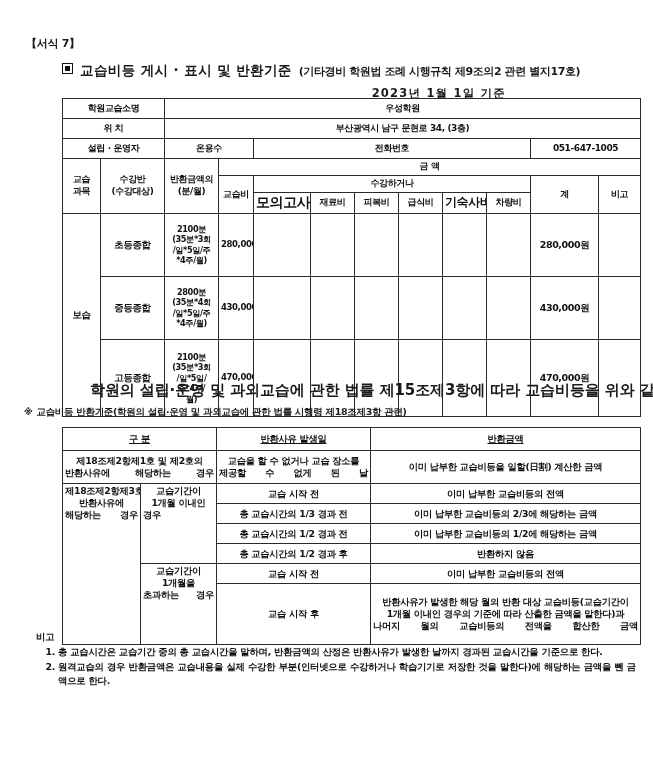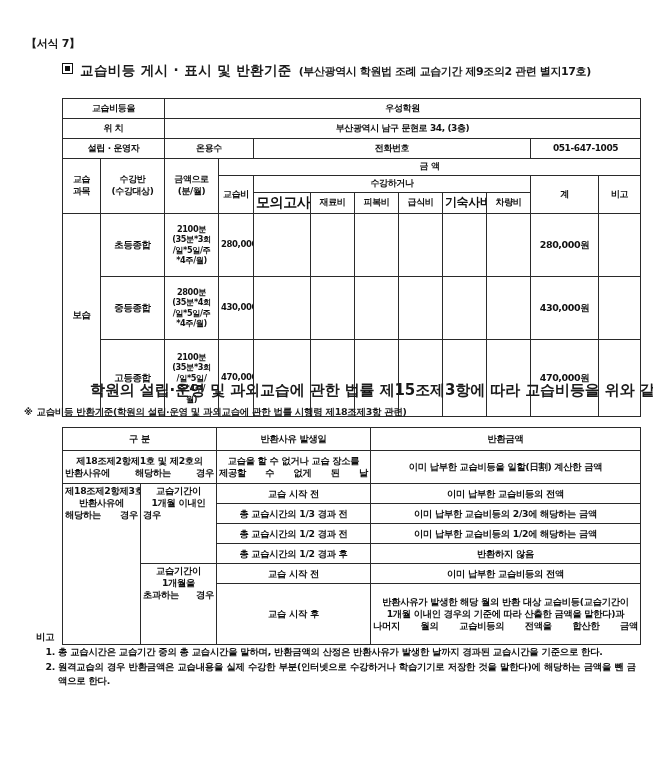"(부산광역시 학원법 조례 교습기간 제9조의2" span.doc-title-sub { text: 부산광역시 학원법 조례 교습기간 -> 기타경비 학원법 조례 시행규칙 }
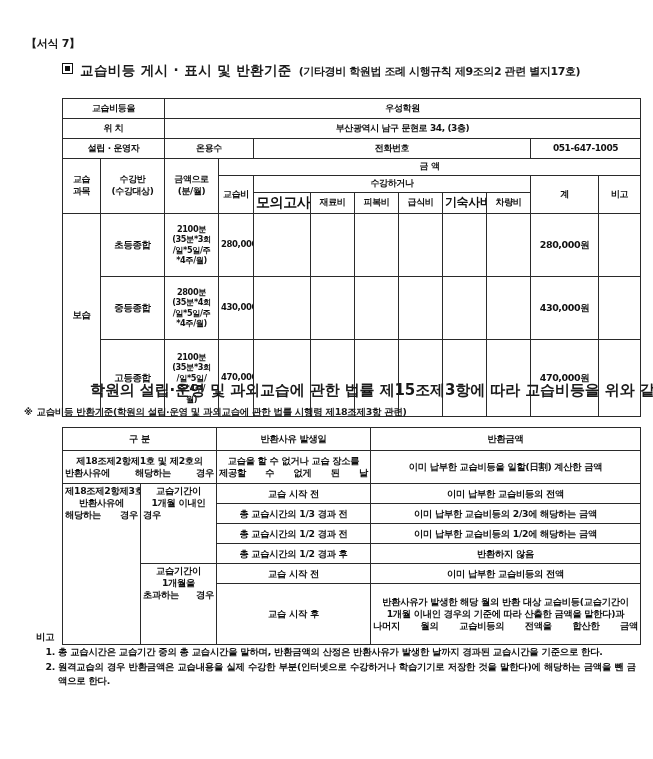"2023년 1월 1일 기준" div.asof { html: none -> <div>2023년 1월 1일 기준</div> }
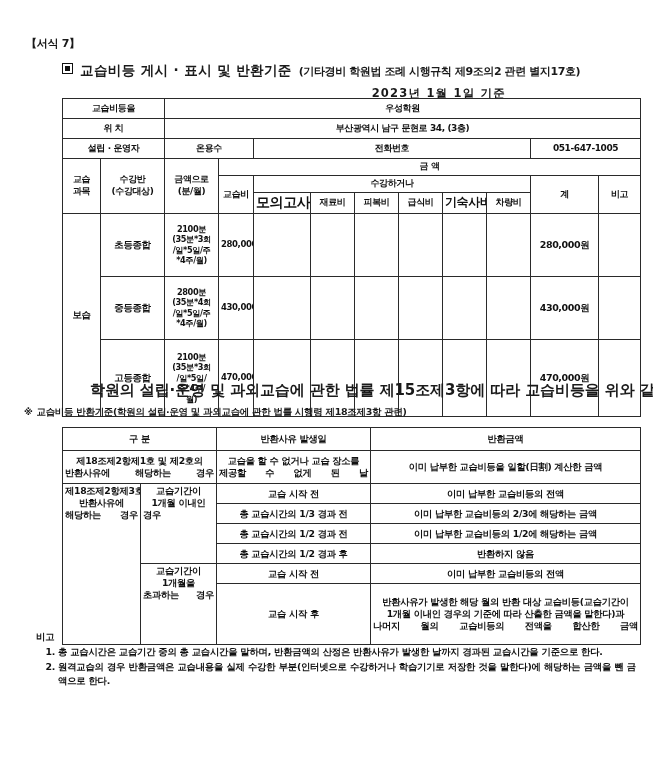"교습비등을" td.lbl { text: 교습비등을 -> 학원교습소명 }
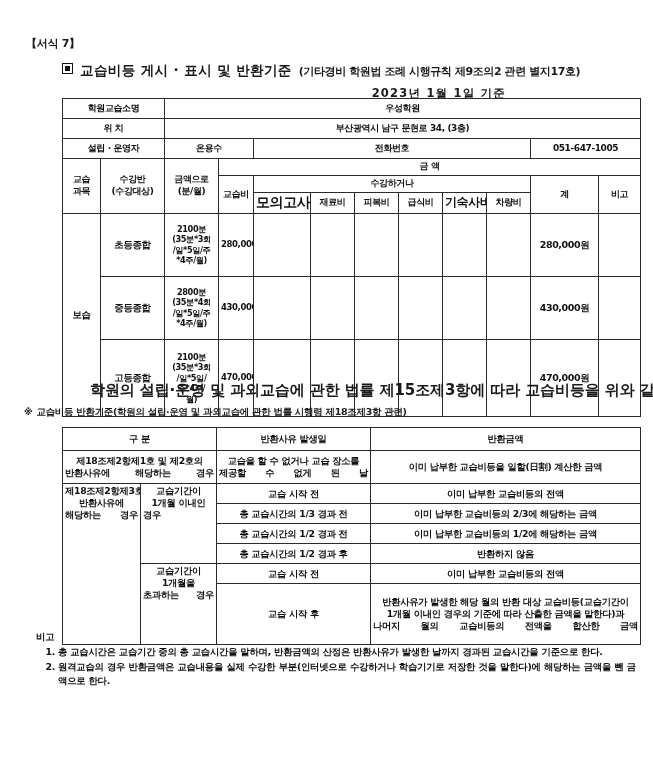"금액으로" span { text: 금액으로 -> 반환금액의 }
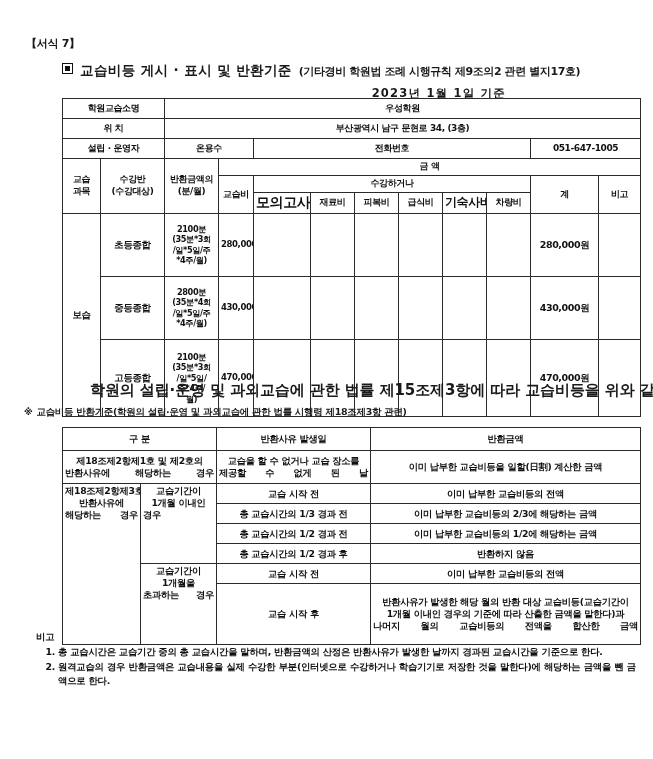"구 분" .t2-head { text-decoration: none -> underline }
